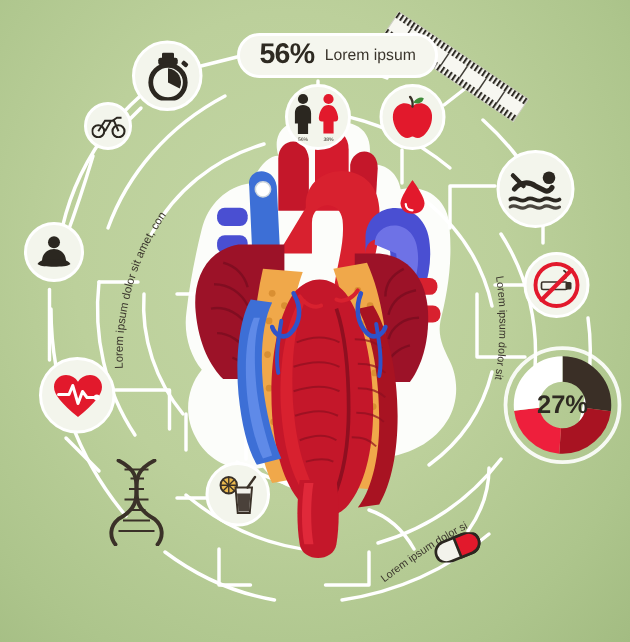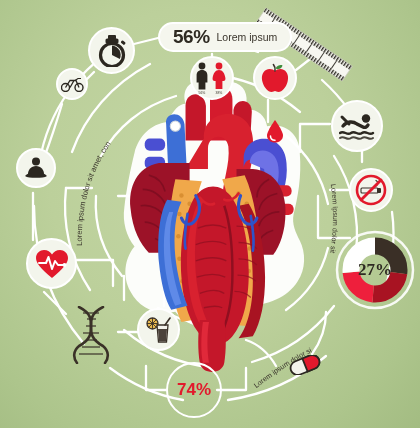"27%" div.donut-num { font-family: Liberation Serif, serif -> none }
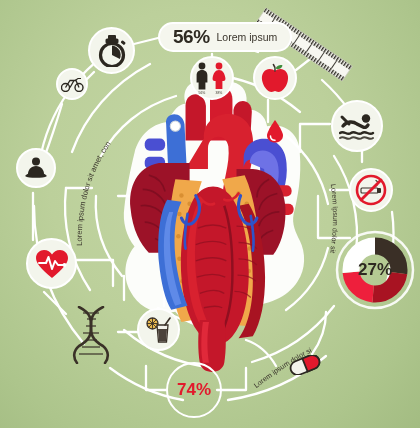"74%" div.circle-pct { html: <div> <span>74%</span> </div> -> none }
